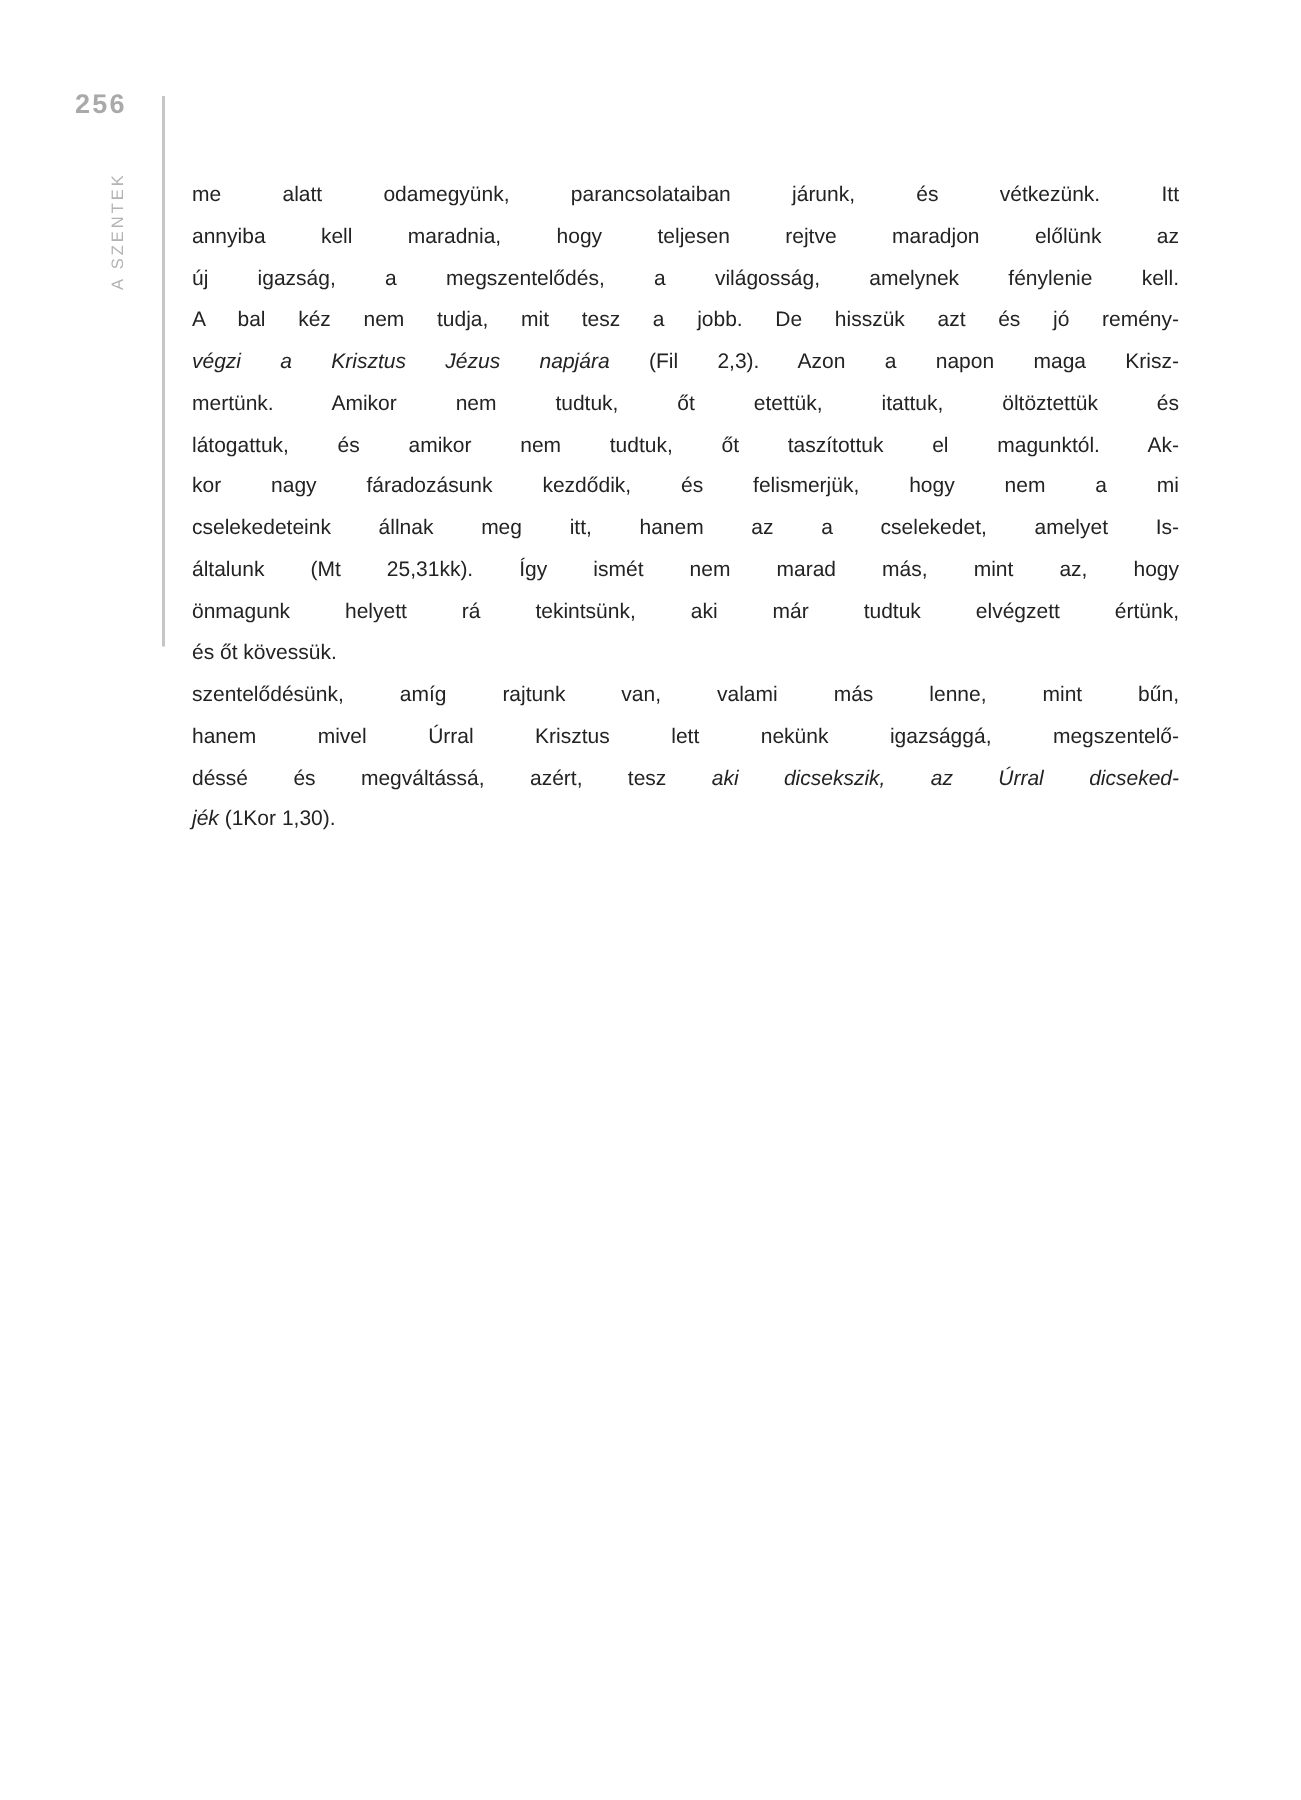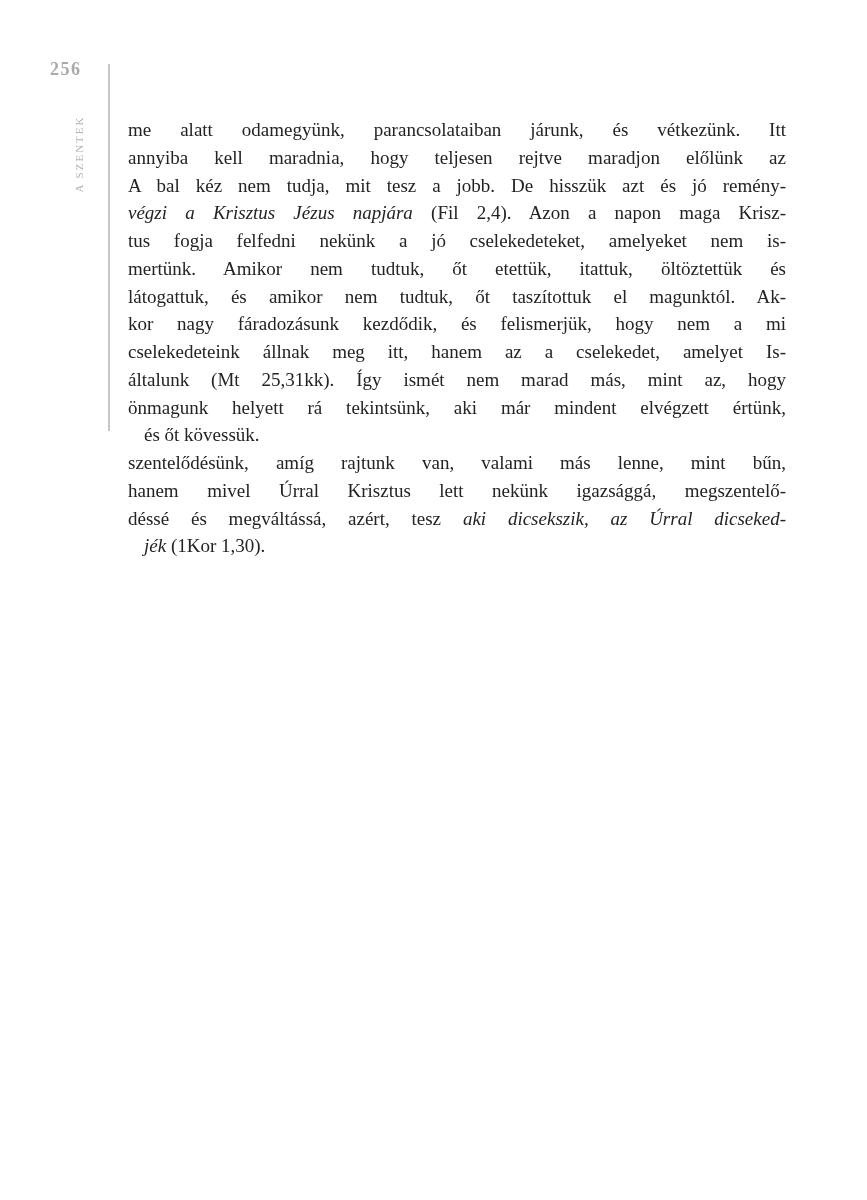"256" .page { font-family: Liberation Serif, serif -> Liberation Sans, sans-serif }
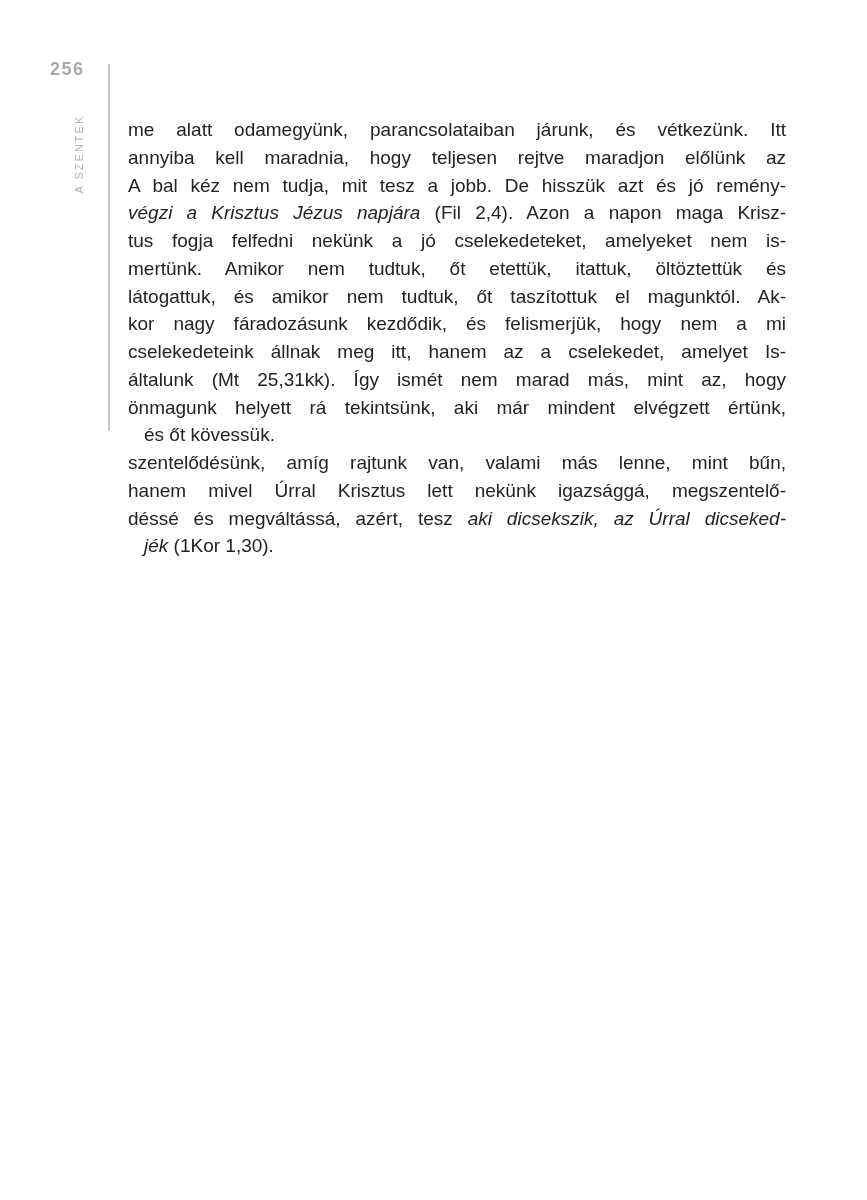"me alatt odamegyünk, parancsolataiban" .text-block { font-size: 19px -> 14px }
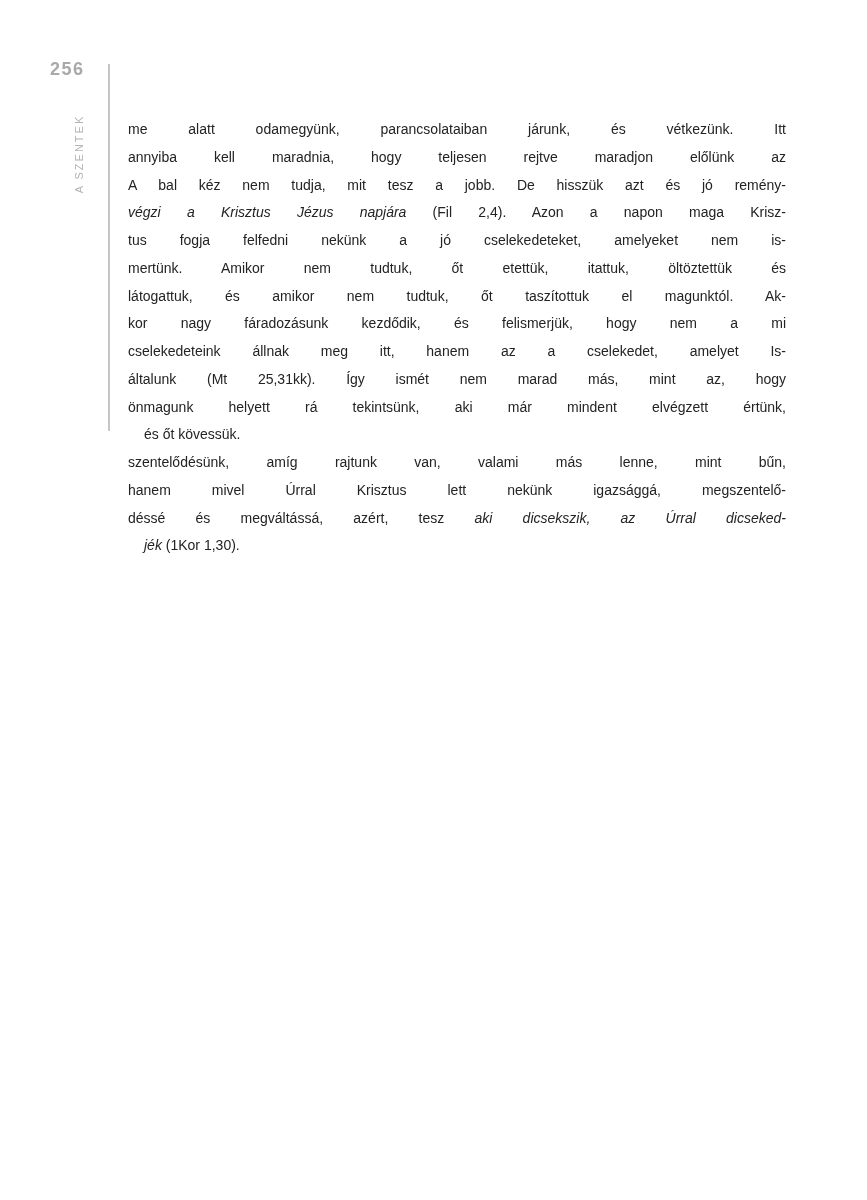"új igazság, a megszentelődés, a" div.line { html: none -> <div><span>új igazság, a megszentelődés, a világosság, amelynek fénylenie kell.</span></div> }
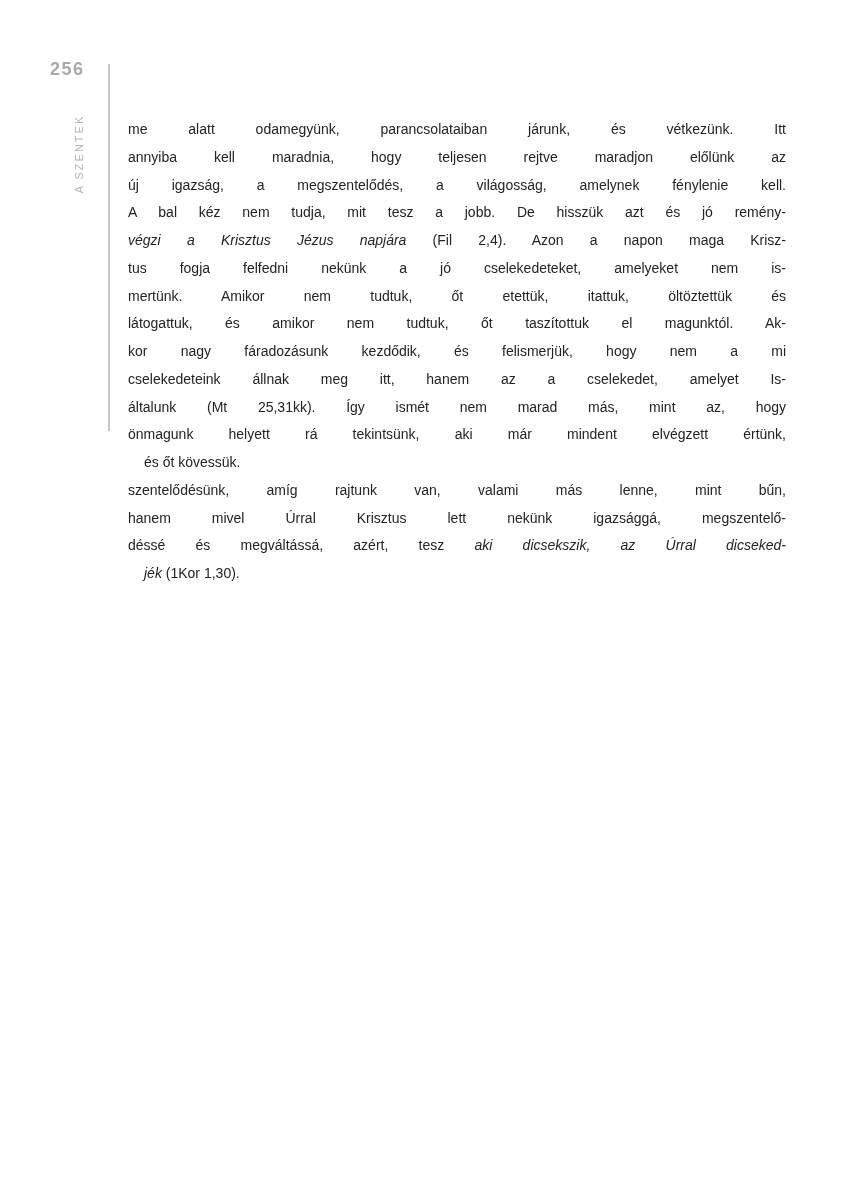"(Fil 2,4). Azon a napon" span { text: 2,4 -> 2,3 }
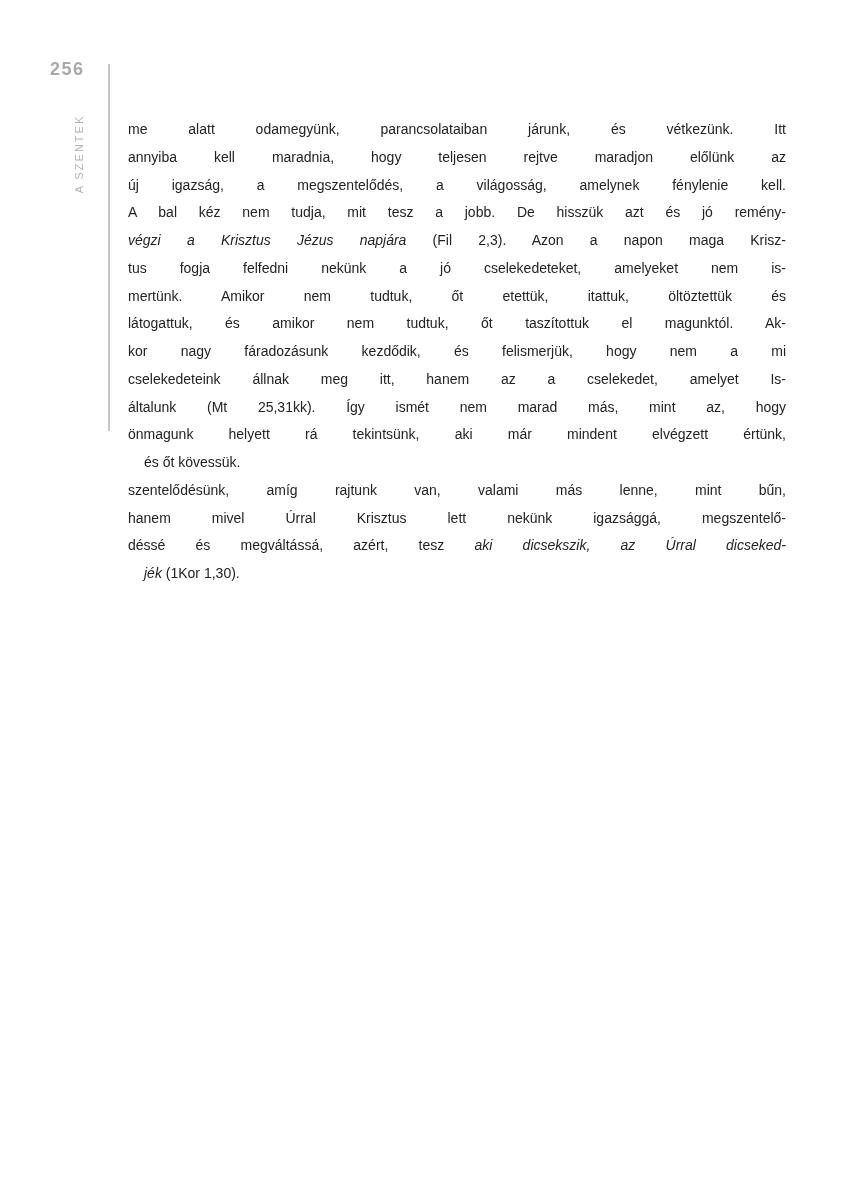"tus fogja felfedni nekünk a" div.line { html: <div><span>tus fogja felfedni nekünk a jó cselekedeteket, amelyeket nem is-</span></div> -> none }
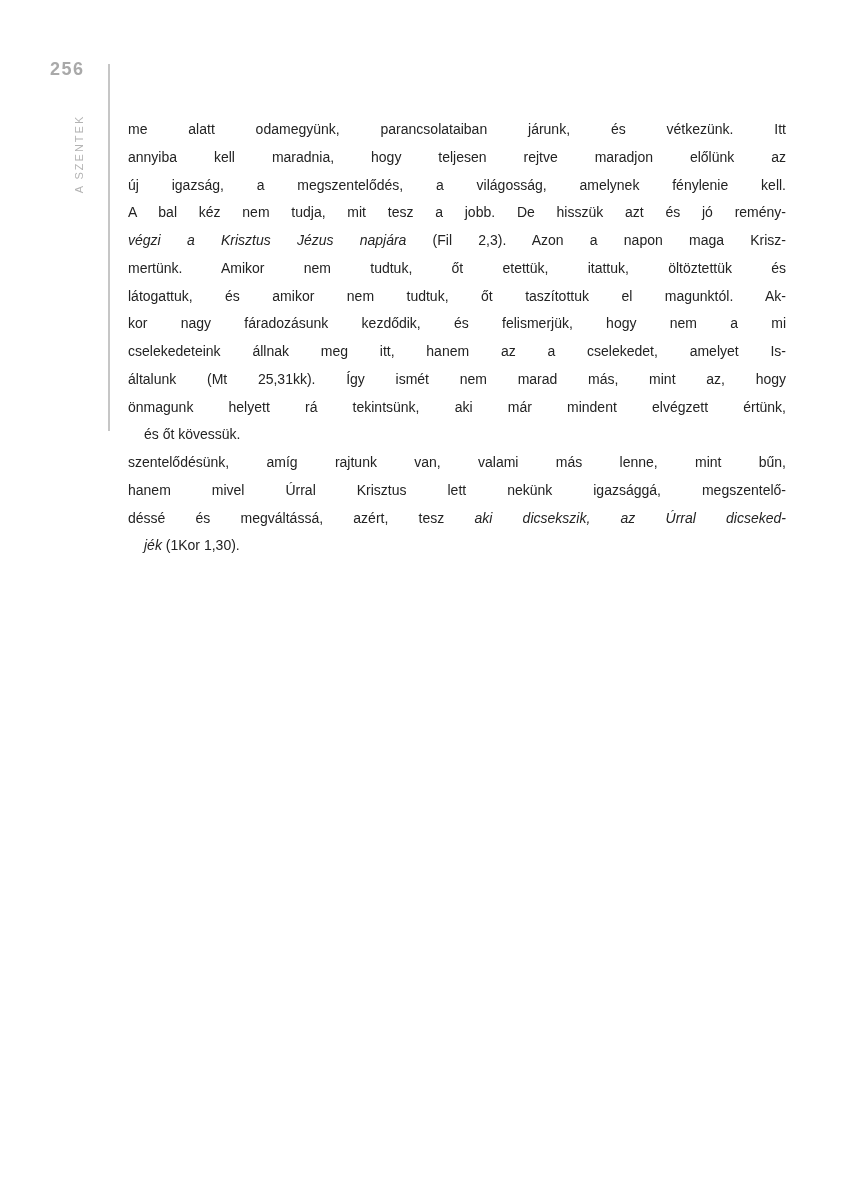"önmagunk helyett rá tekintsünk, aki" span { text: mindent -> tudtuk }
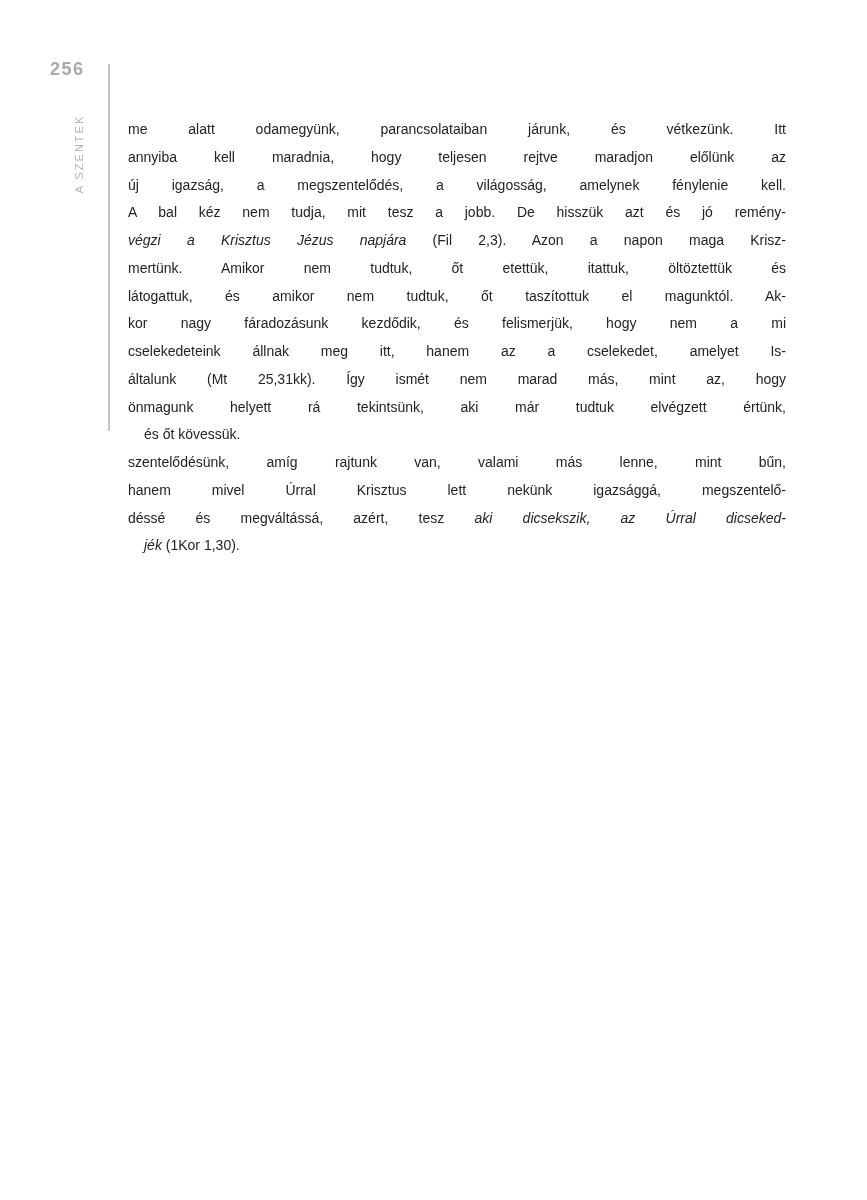"és őt kövessük." .line.last { margin-left: 16px -> none }
